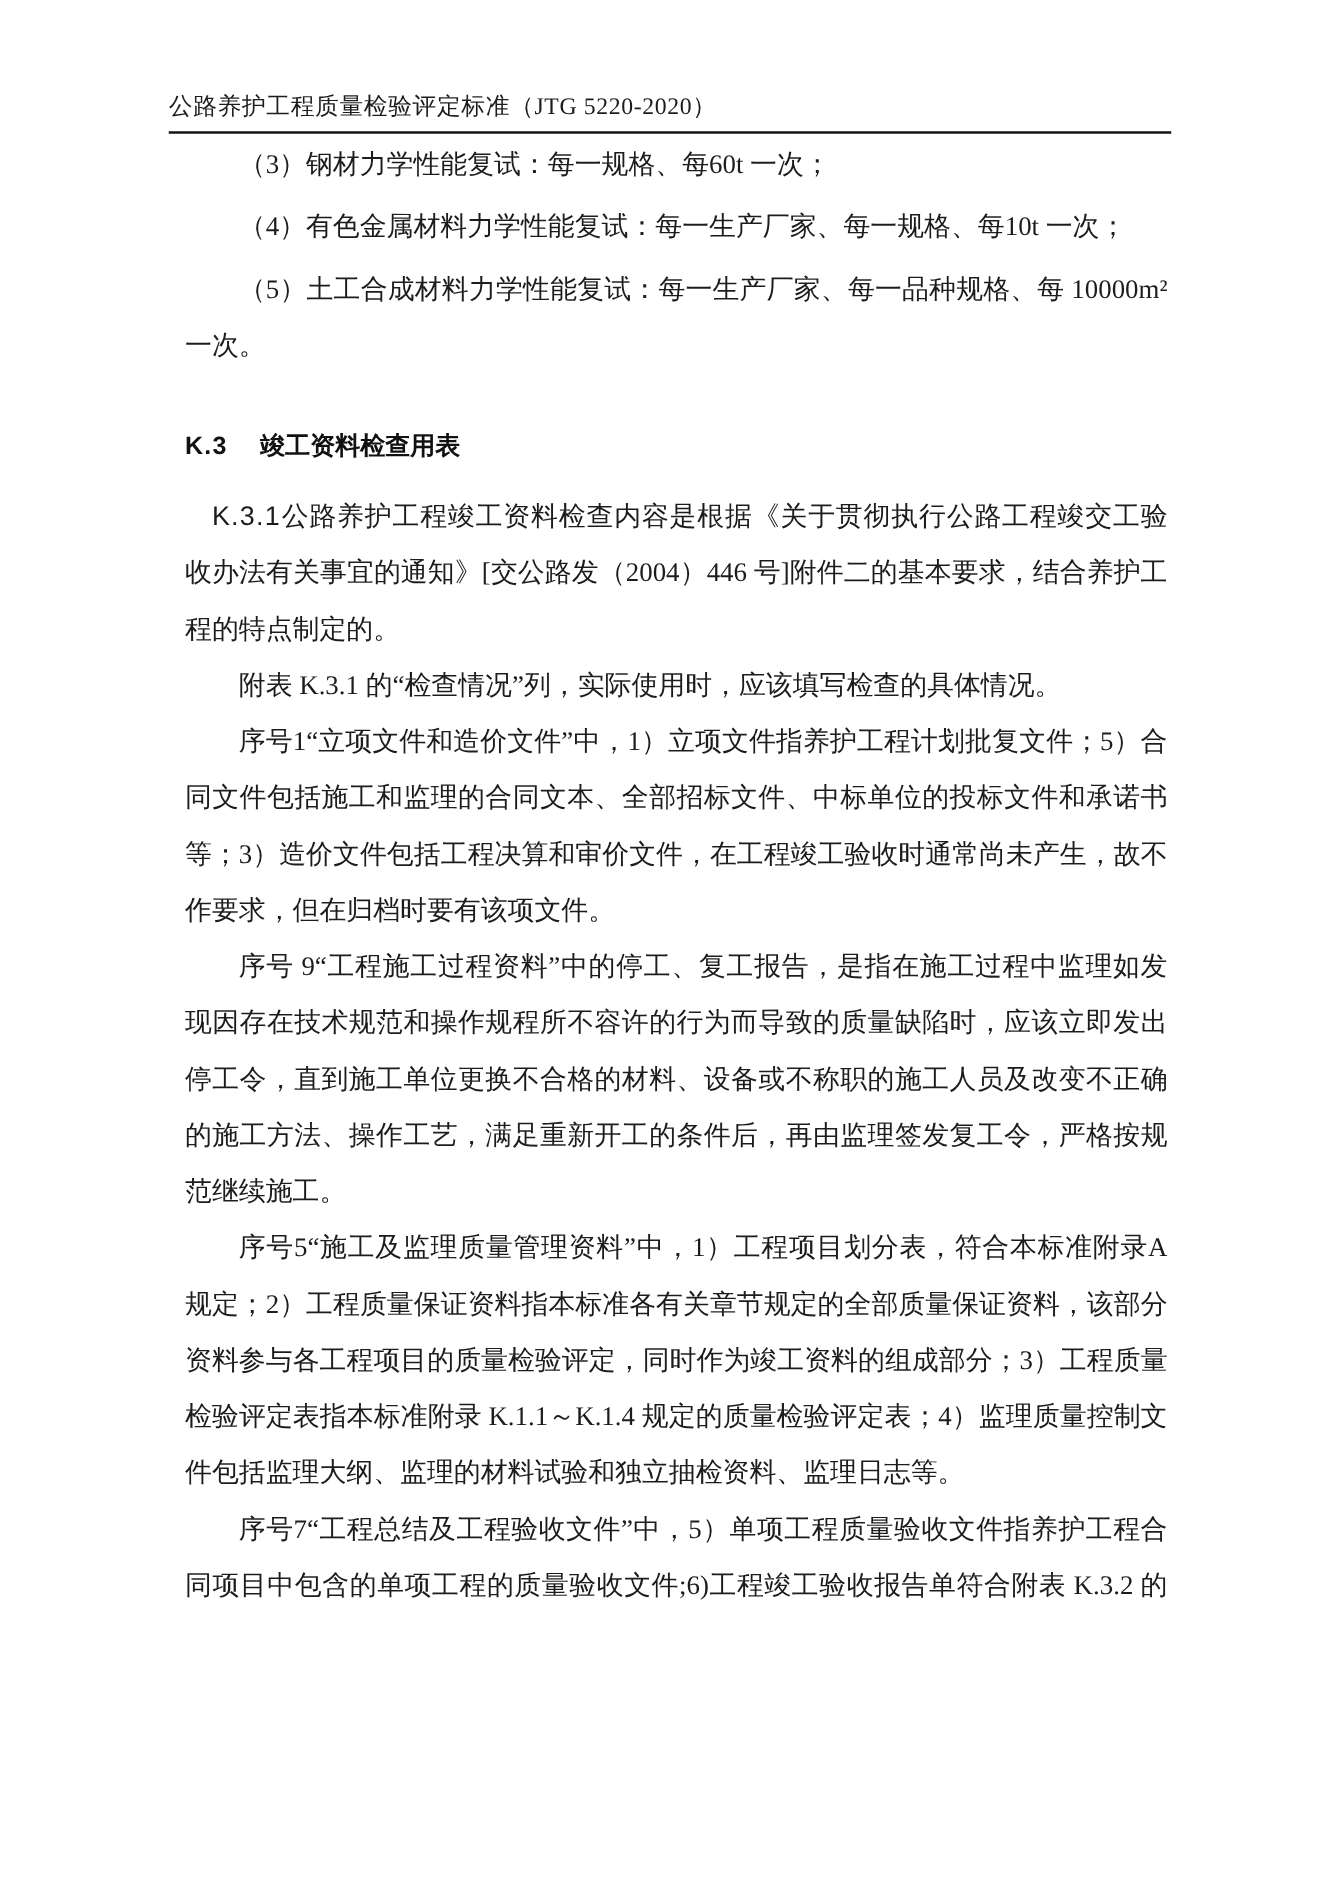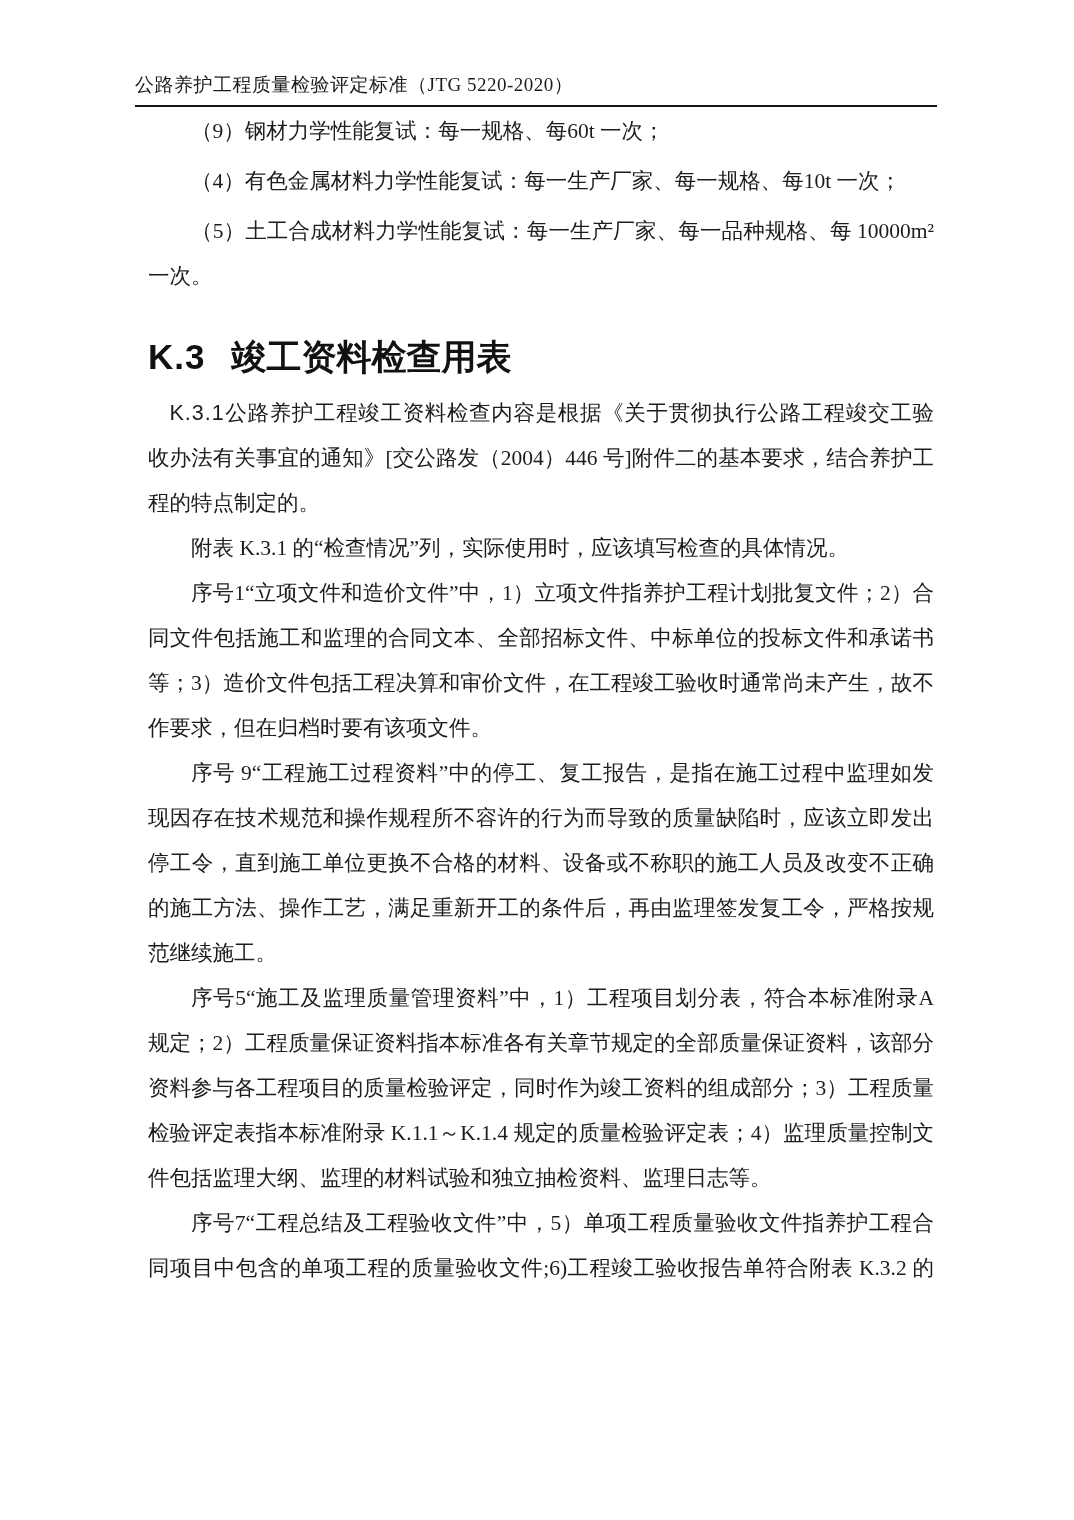"（9）钢材力学性能复试：每一规格、每60t 一次；" p.list-para { text: 9 -> 3 }
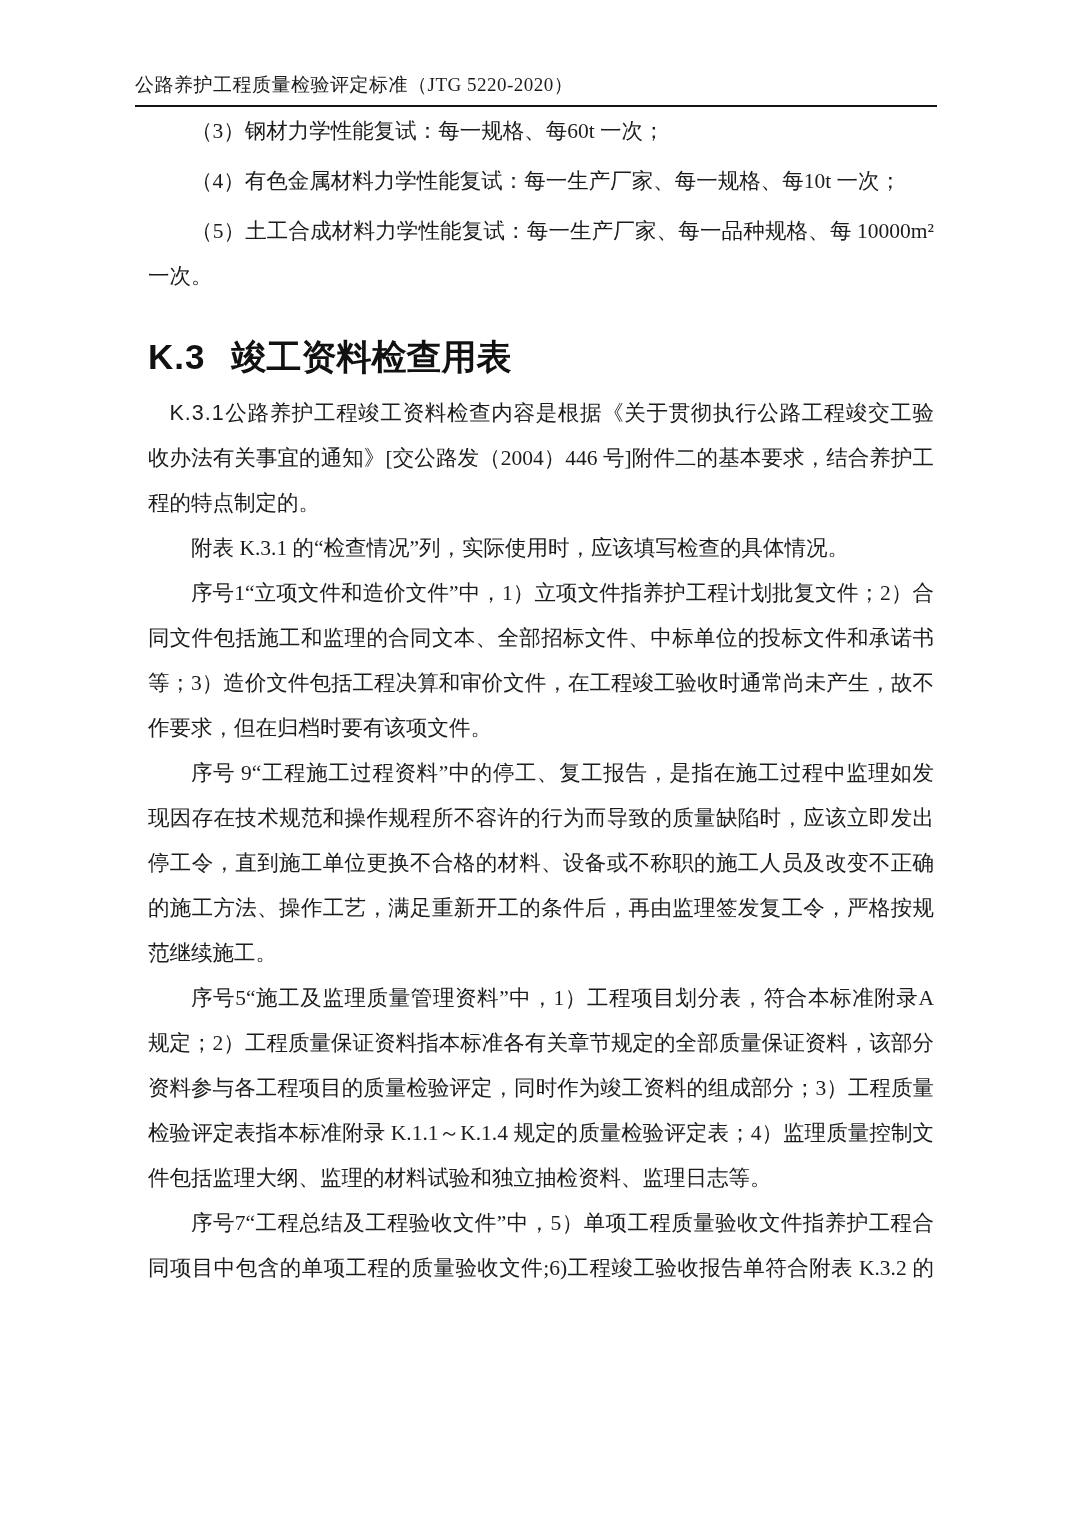"K.3 竣工资料检查用表" .section-heading { font-size: 35px -> 20px }
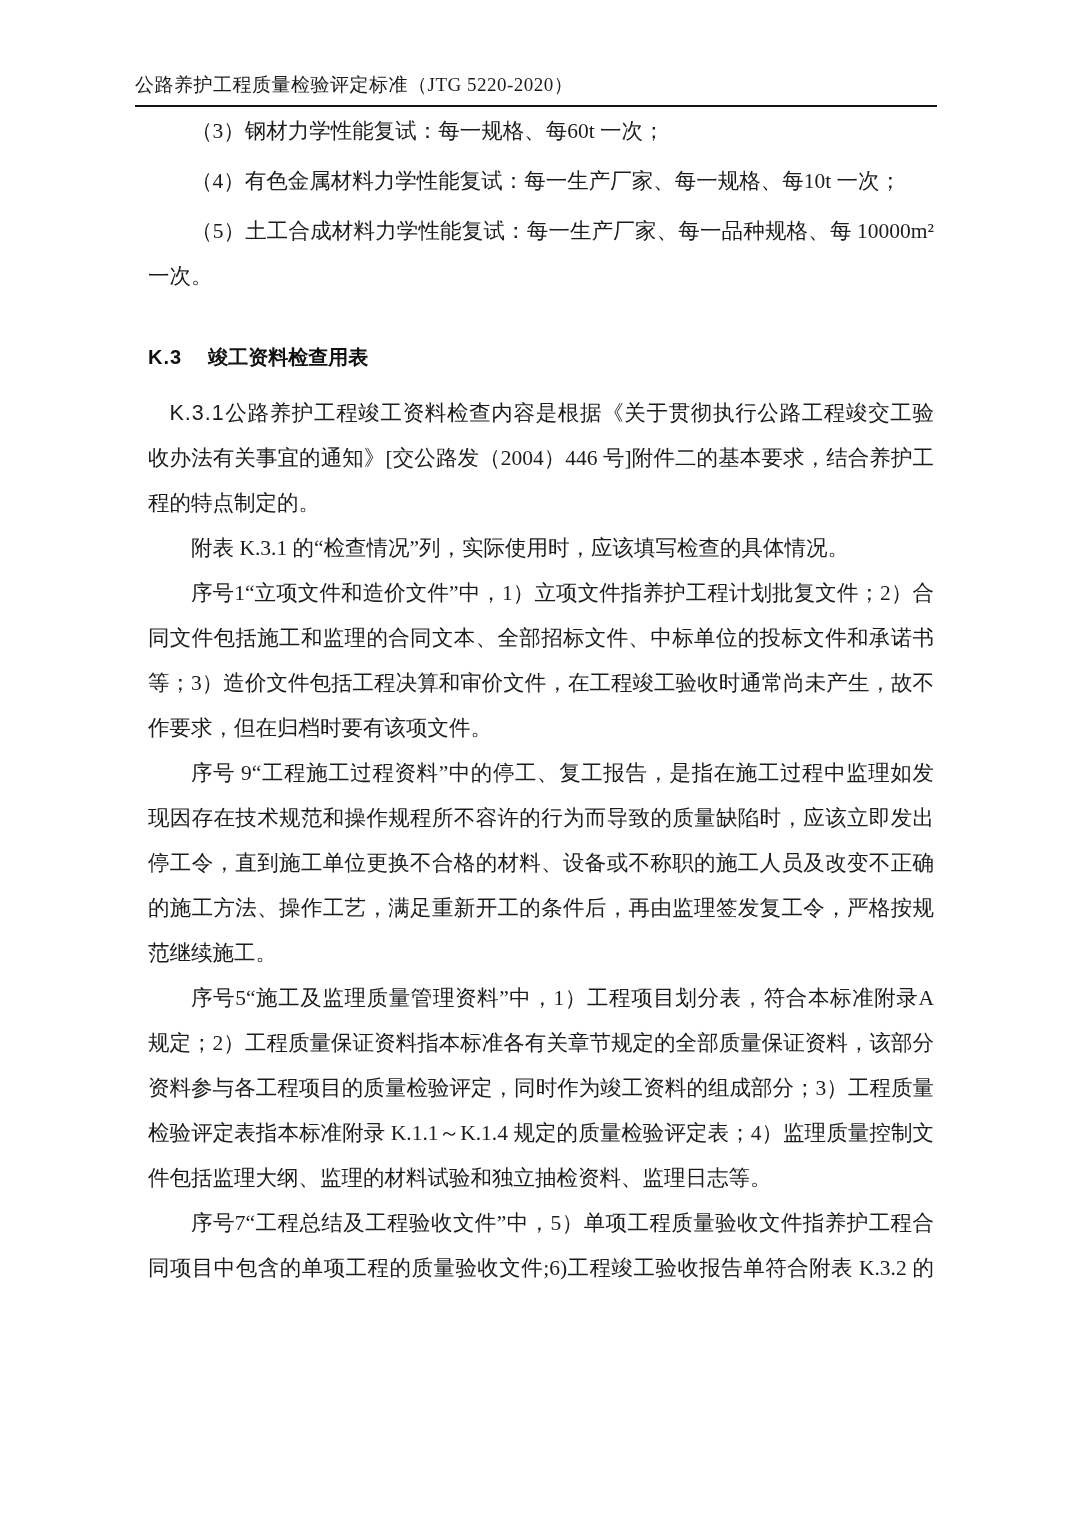"序号1“立项文件和造价文件”中，1）立项文件指养护工程计划批复文件；2）合同文件" p.body-para { text: 2 -> 5 }
